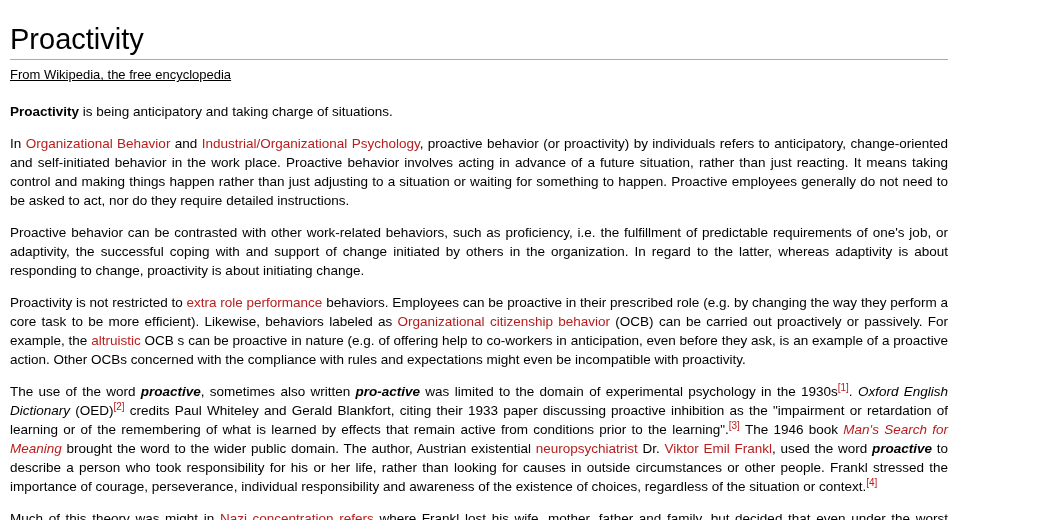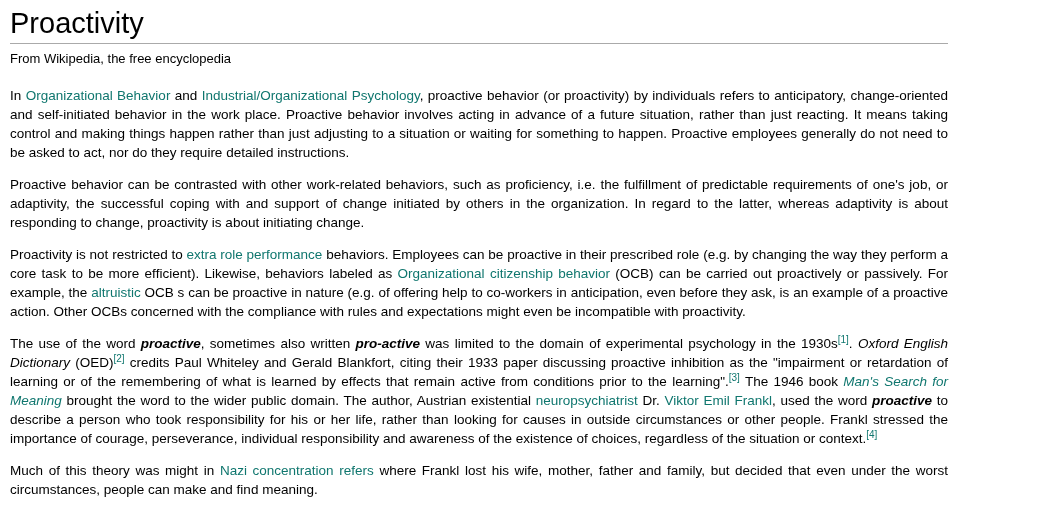"Proactivity" .page { padding: 0 10px -> 16px 10px }
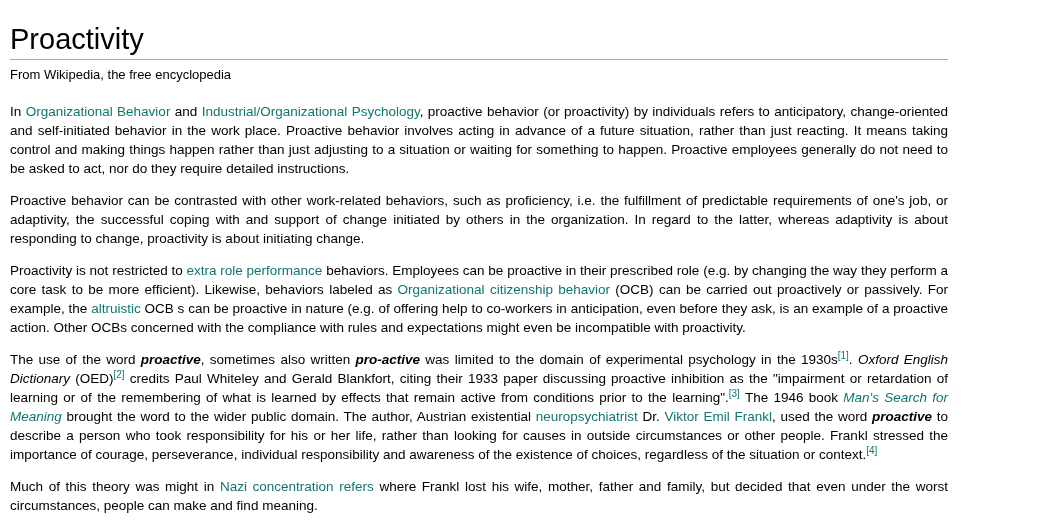"From Wikipedia, the free encyclopedia" .site-sub { text-decoration: none -> underline }
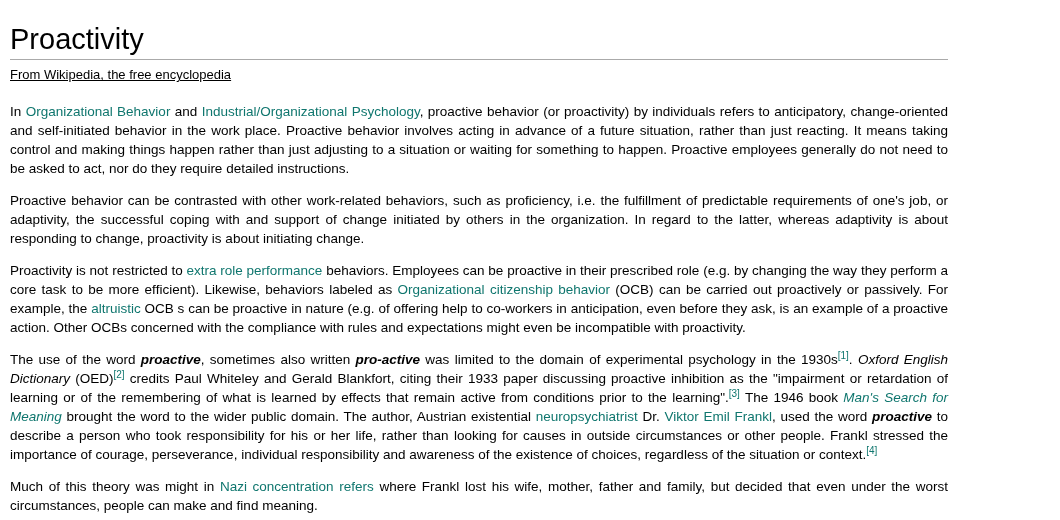"Proactivity is being anticipatory and" p { html: none -> <p><b>Proactivity</b><span> is being anticipatory and taking charge of situations.</span></p> }
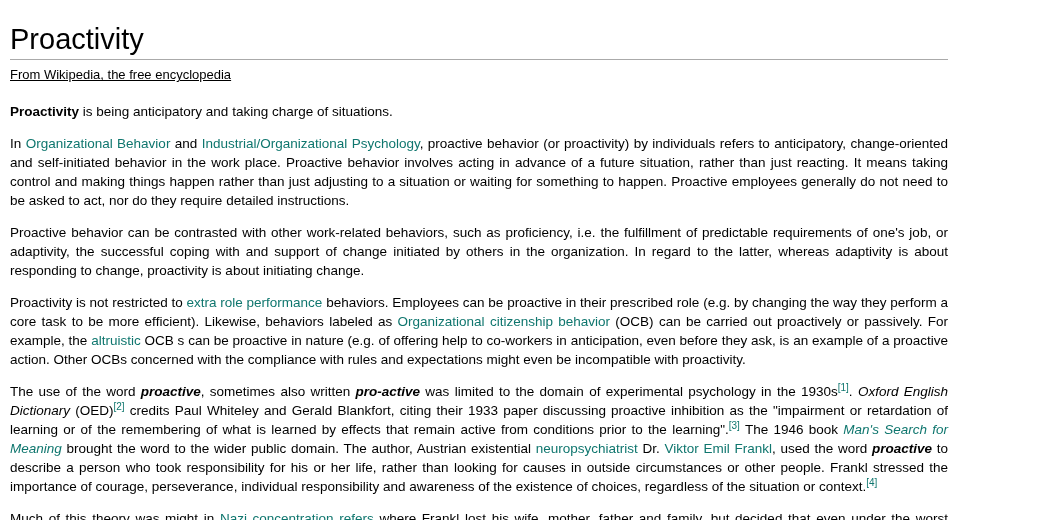"Organizational Behavior" .article-body a.wikilink { color: #0f766e -> #b91c1c }
